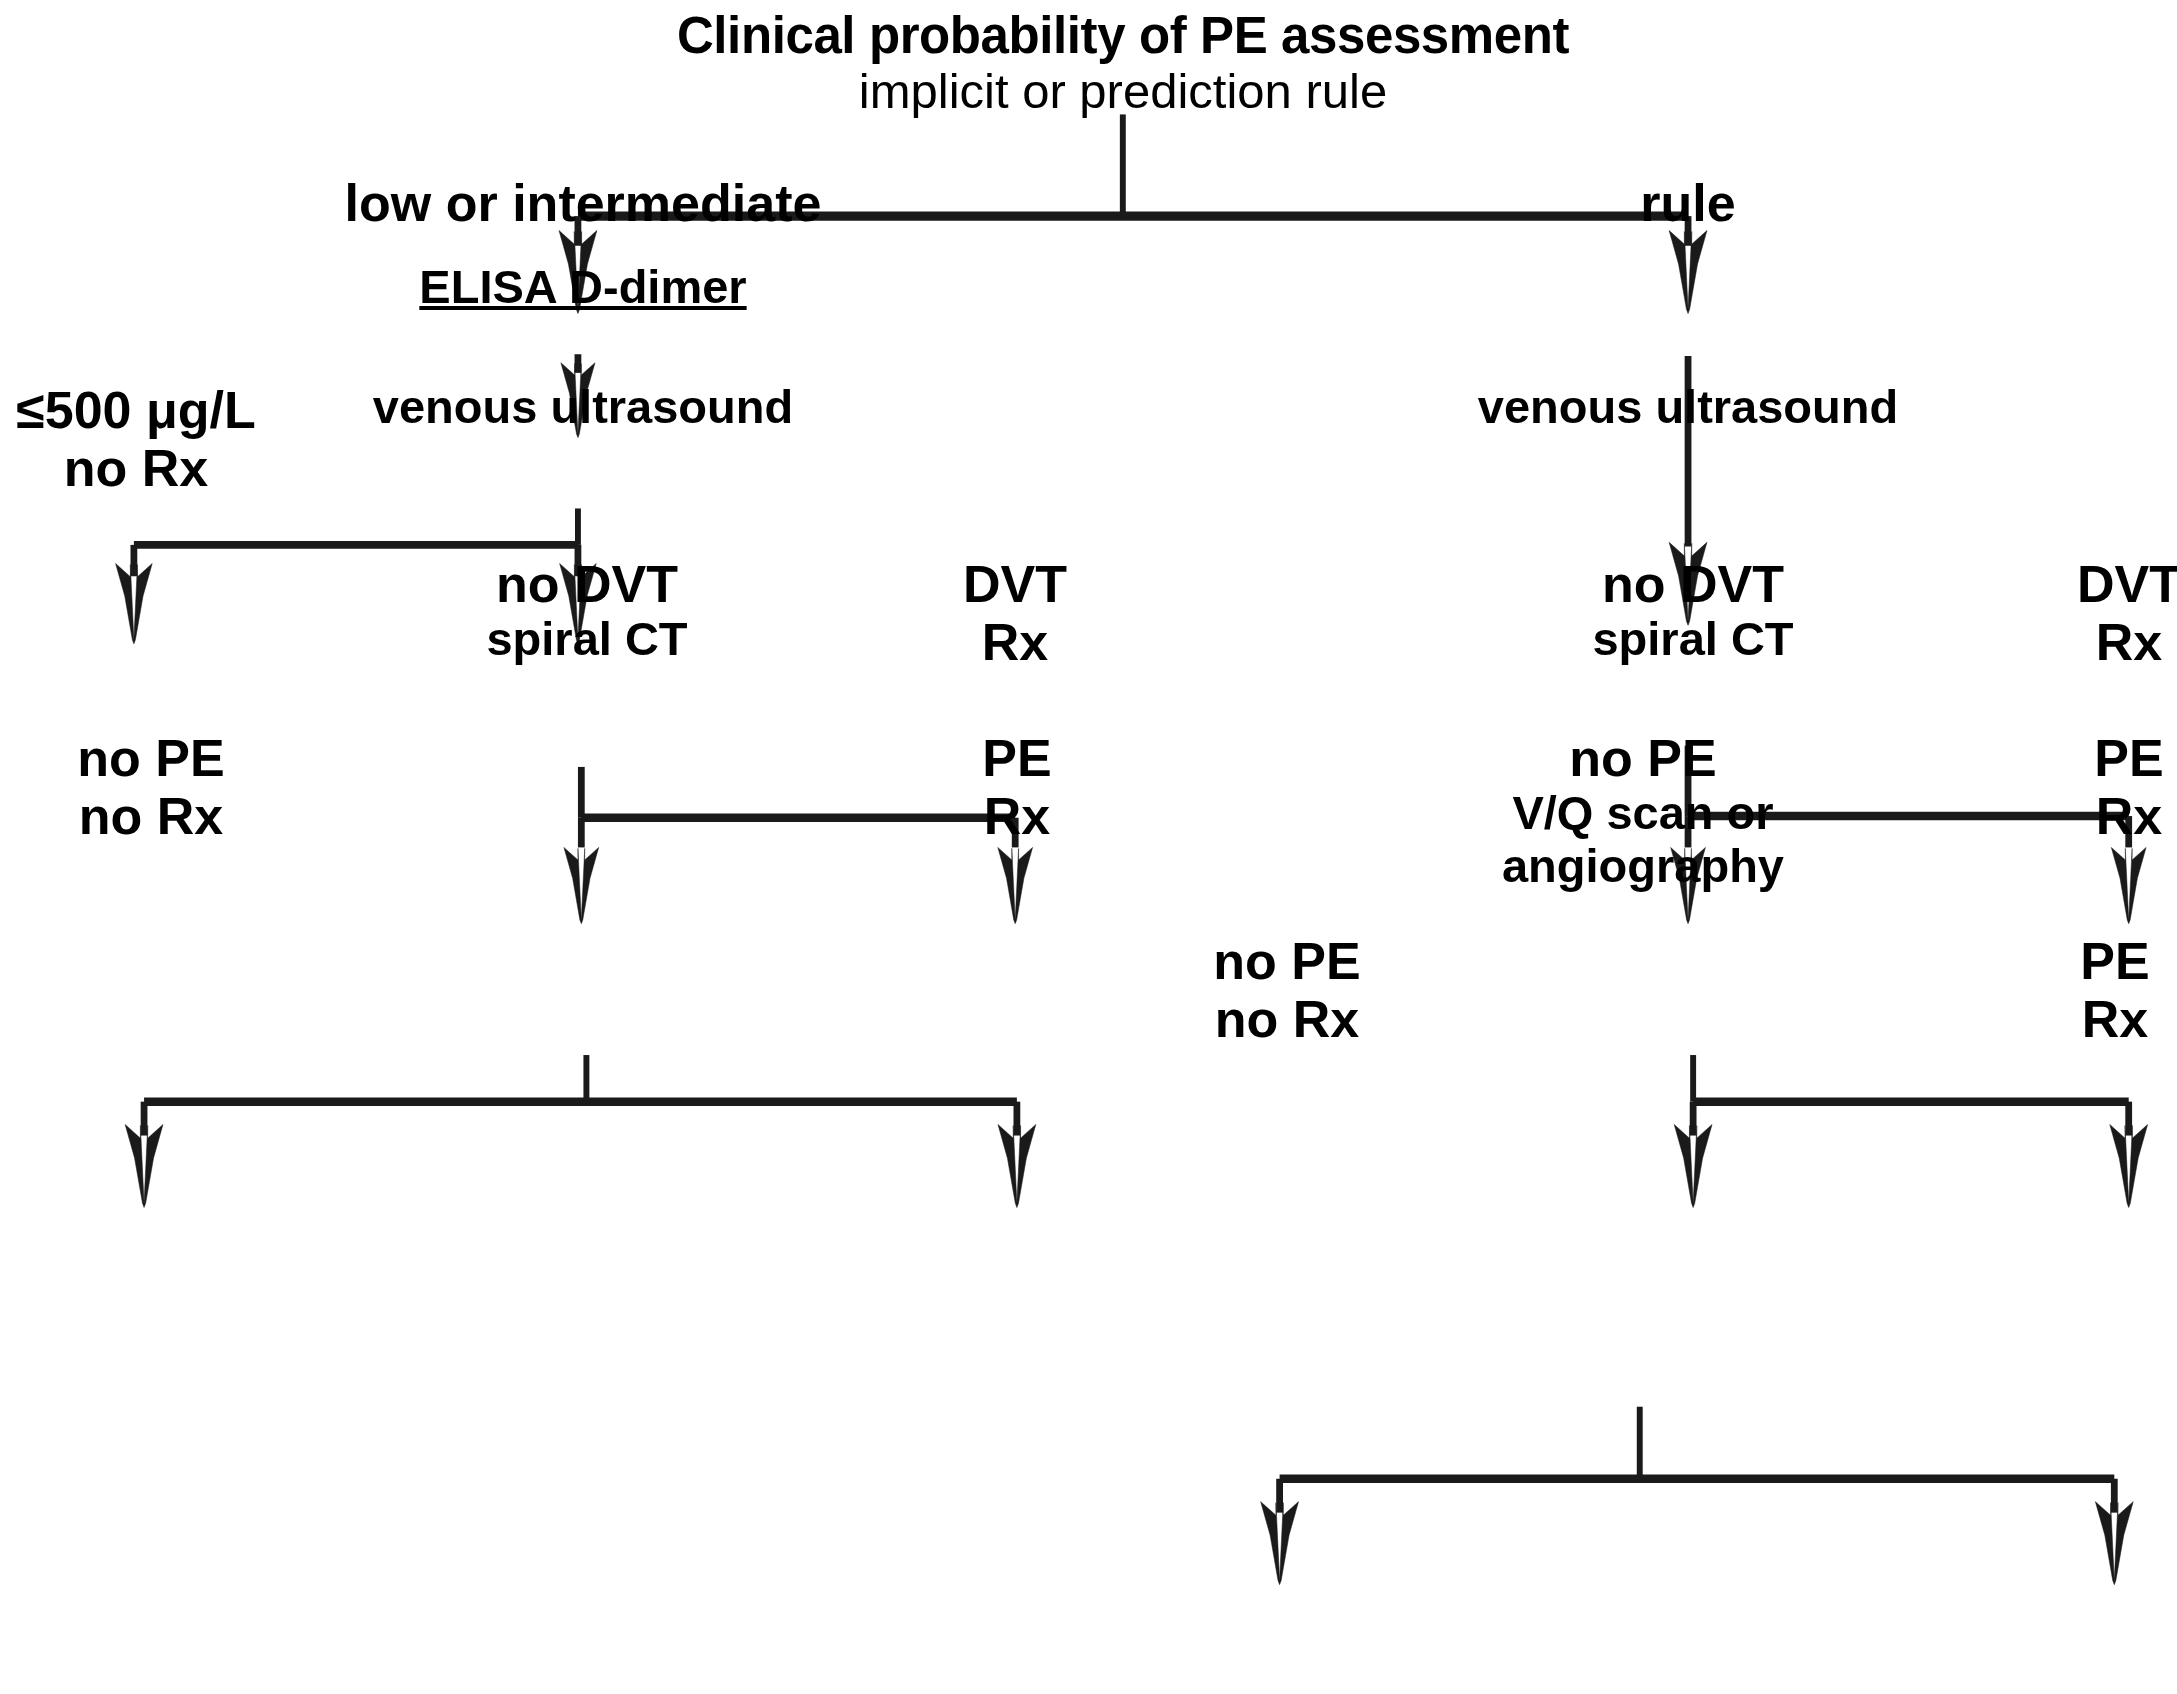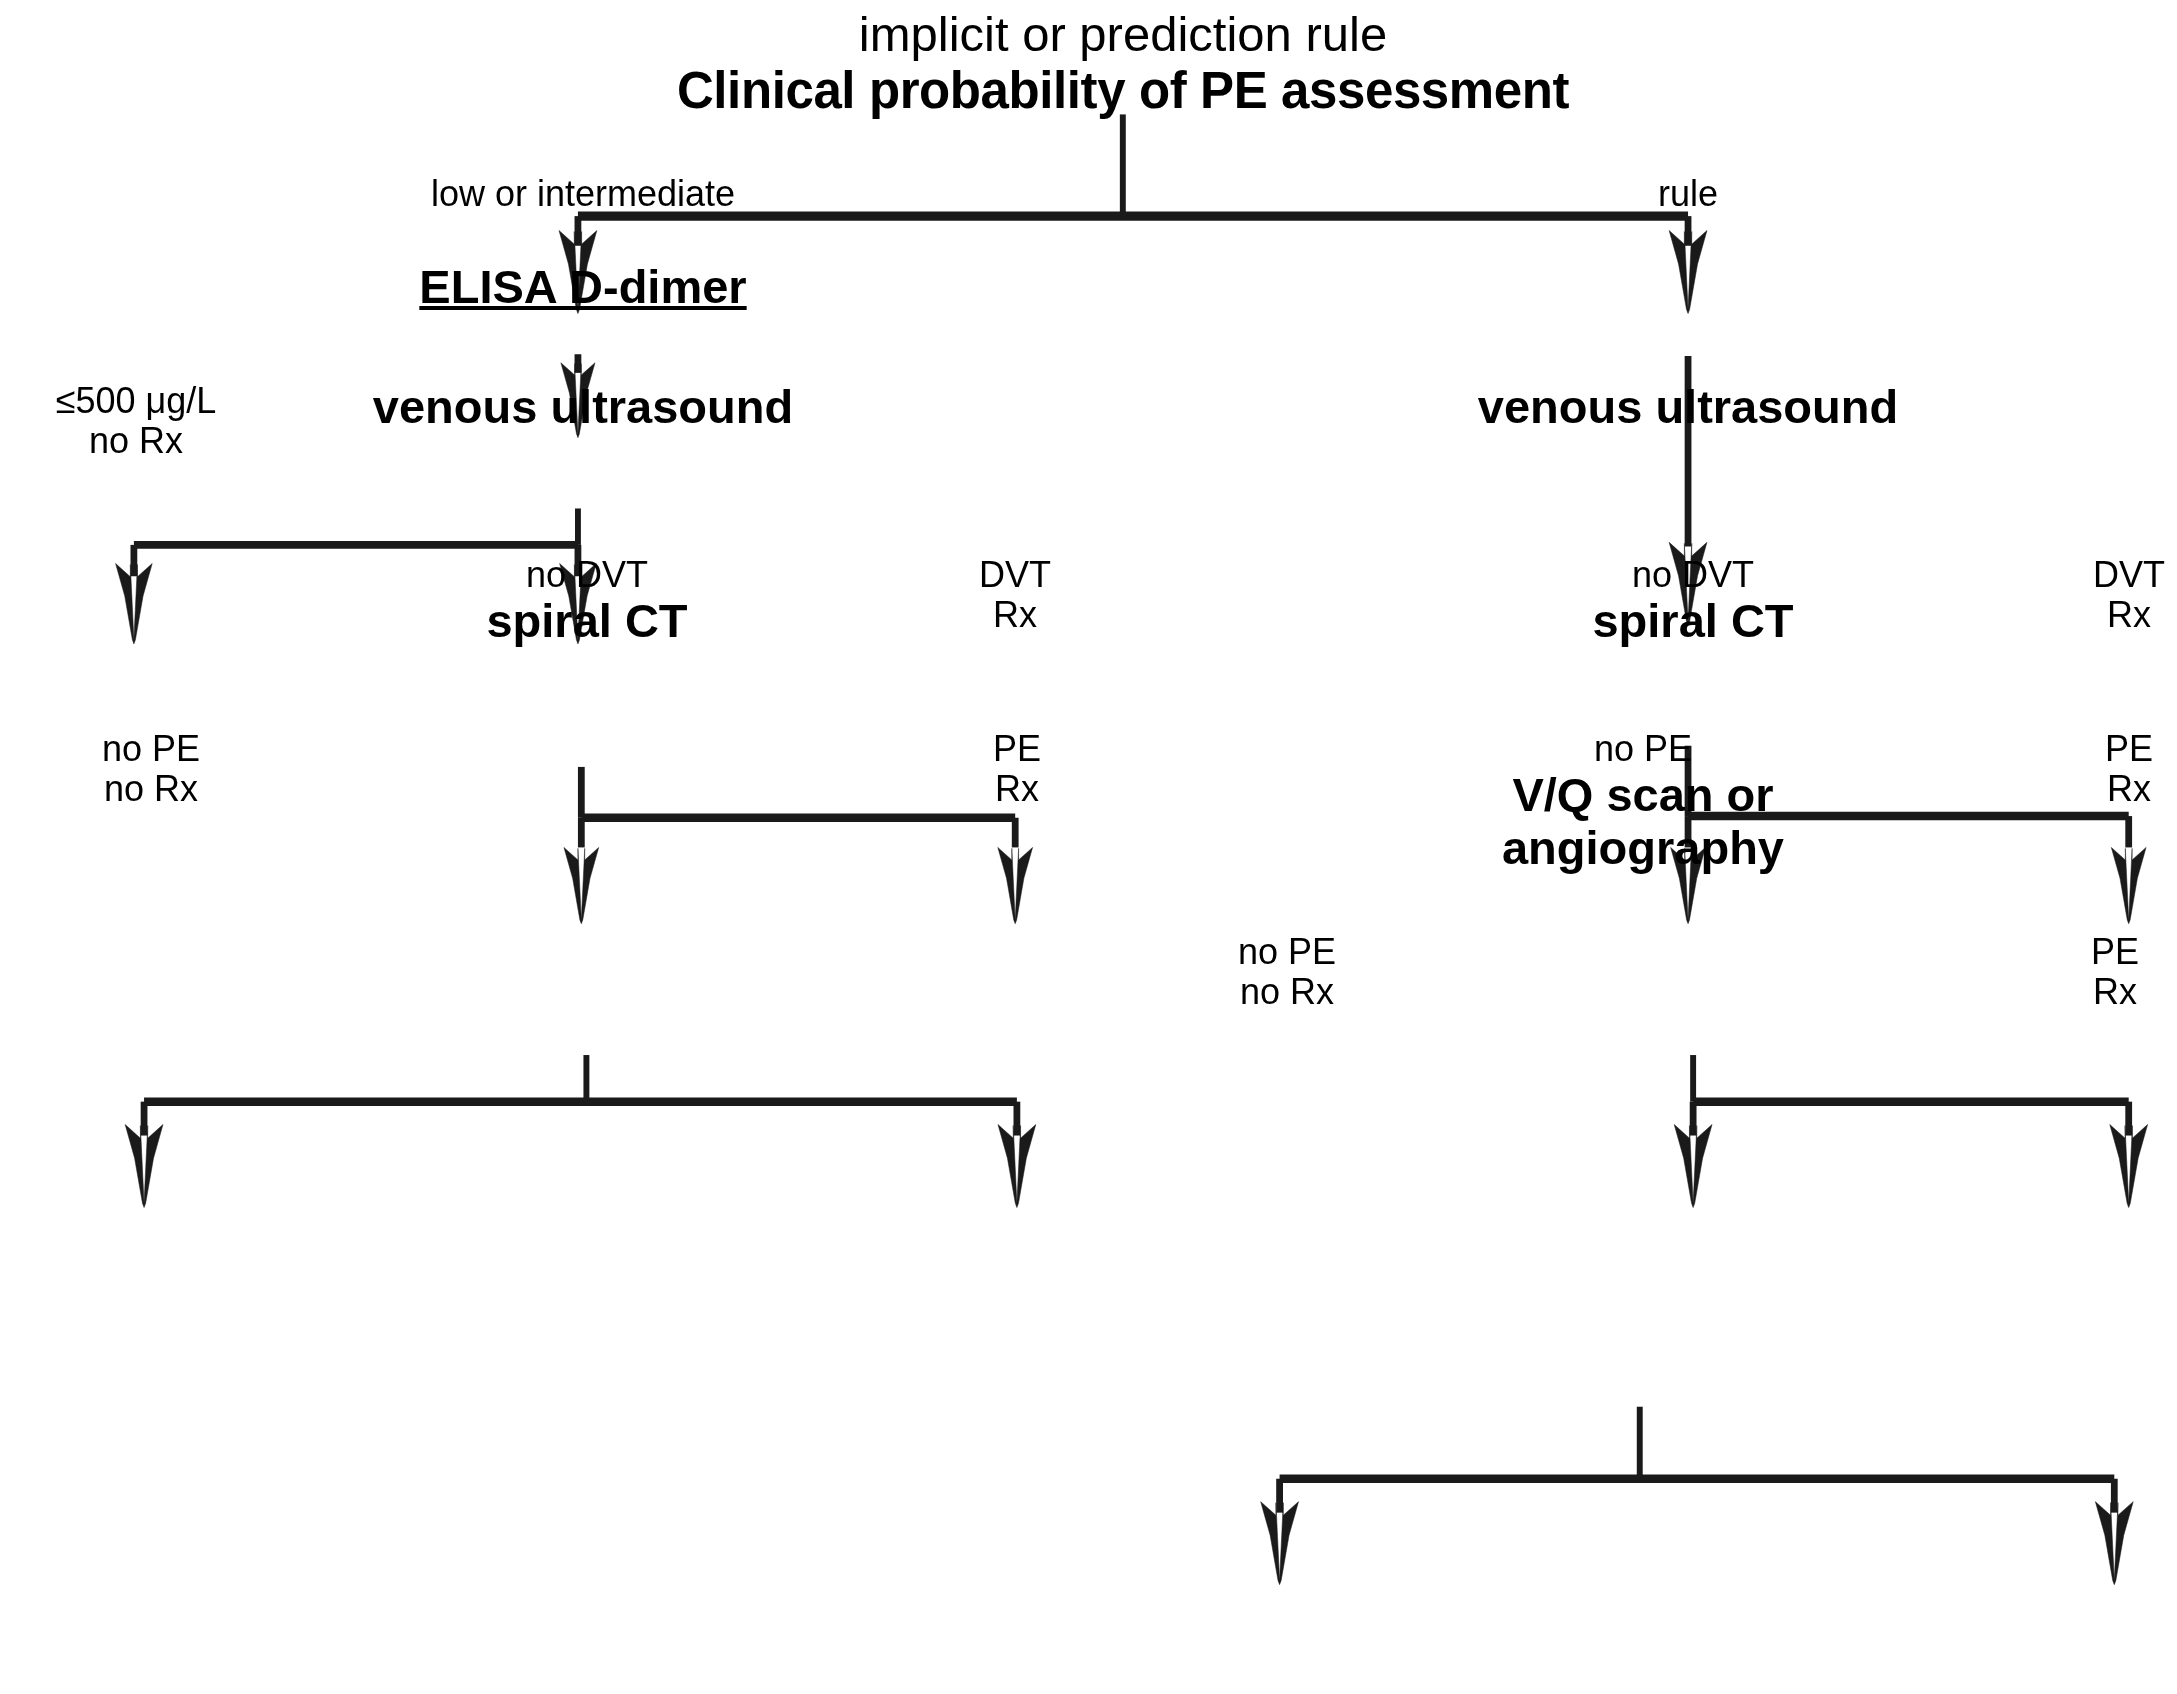"implicit or prediction rule" span.ln { order: before "Clinical probability of PE assessment" -> after "Clinical probability of PE assessment" }
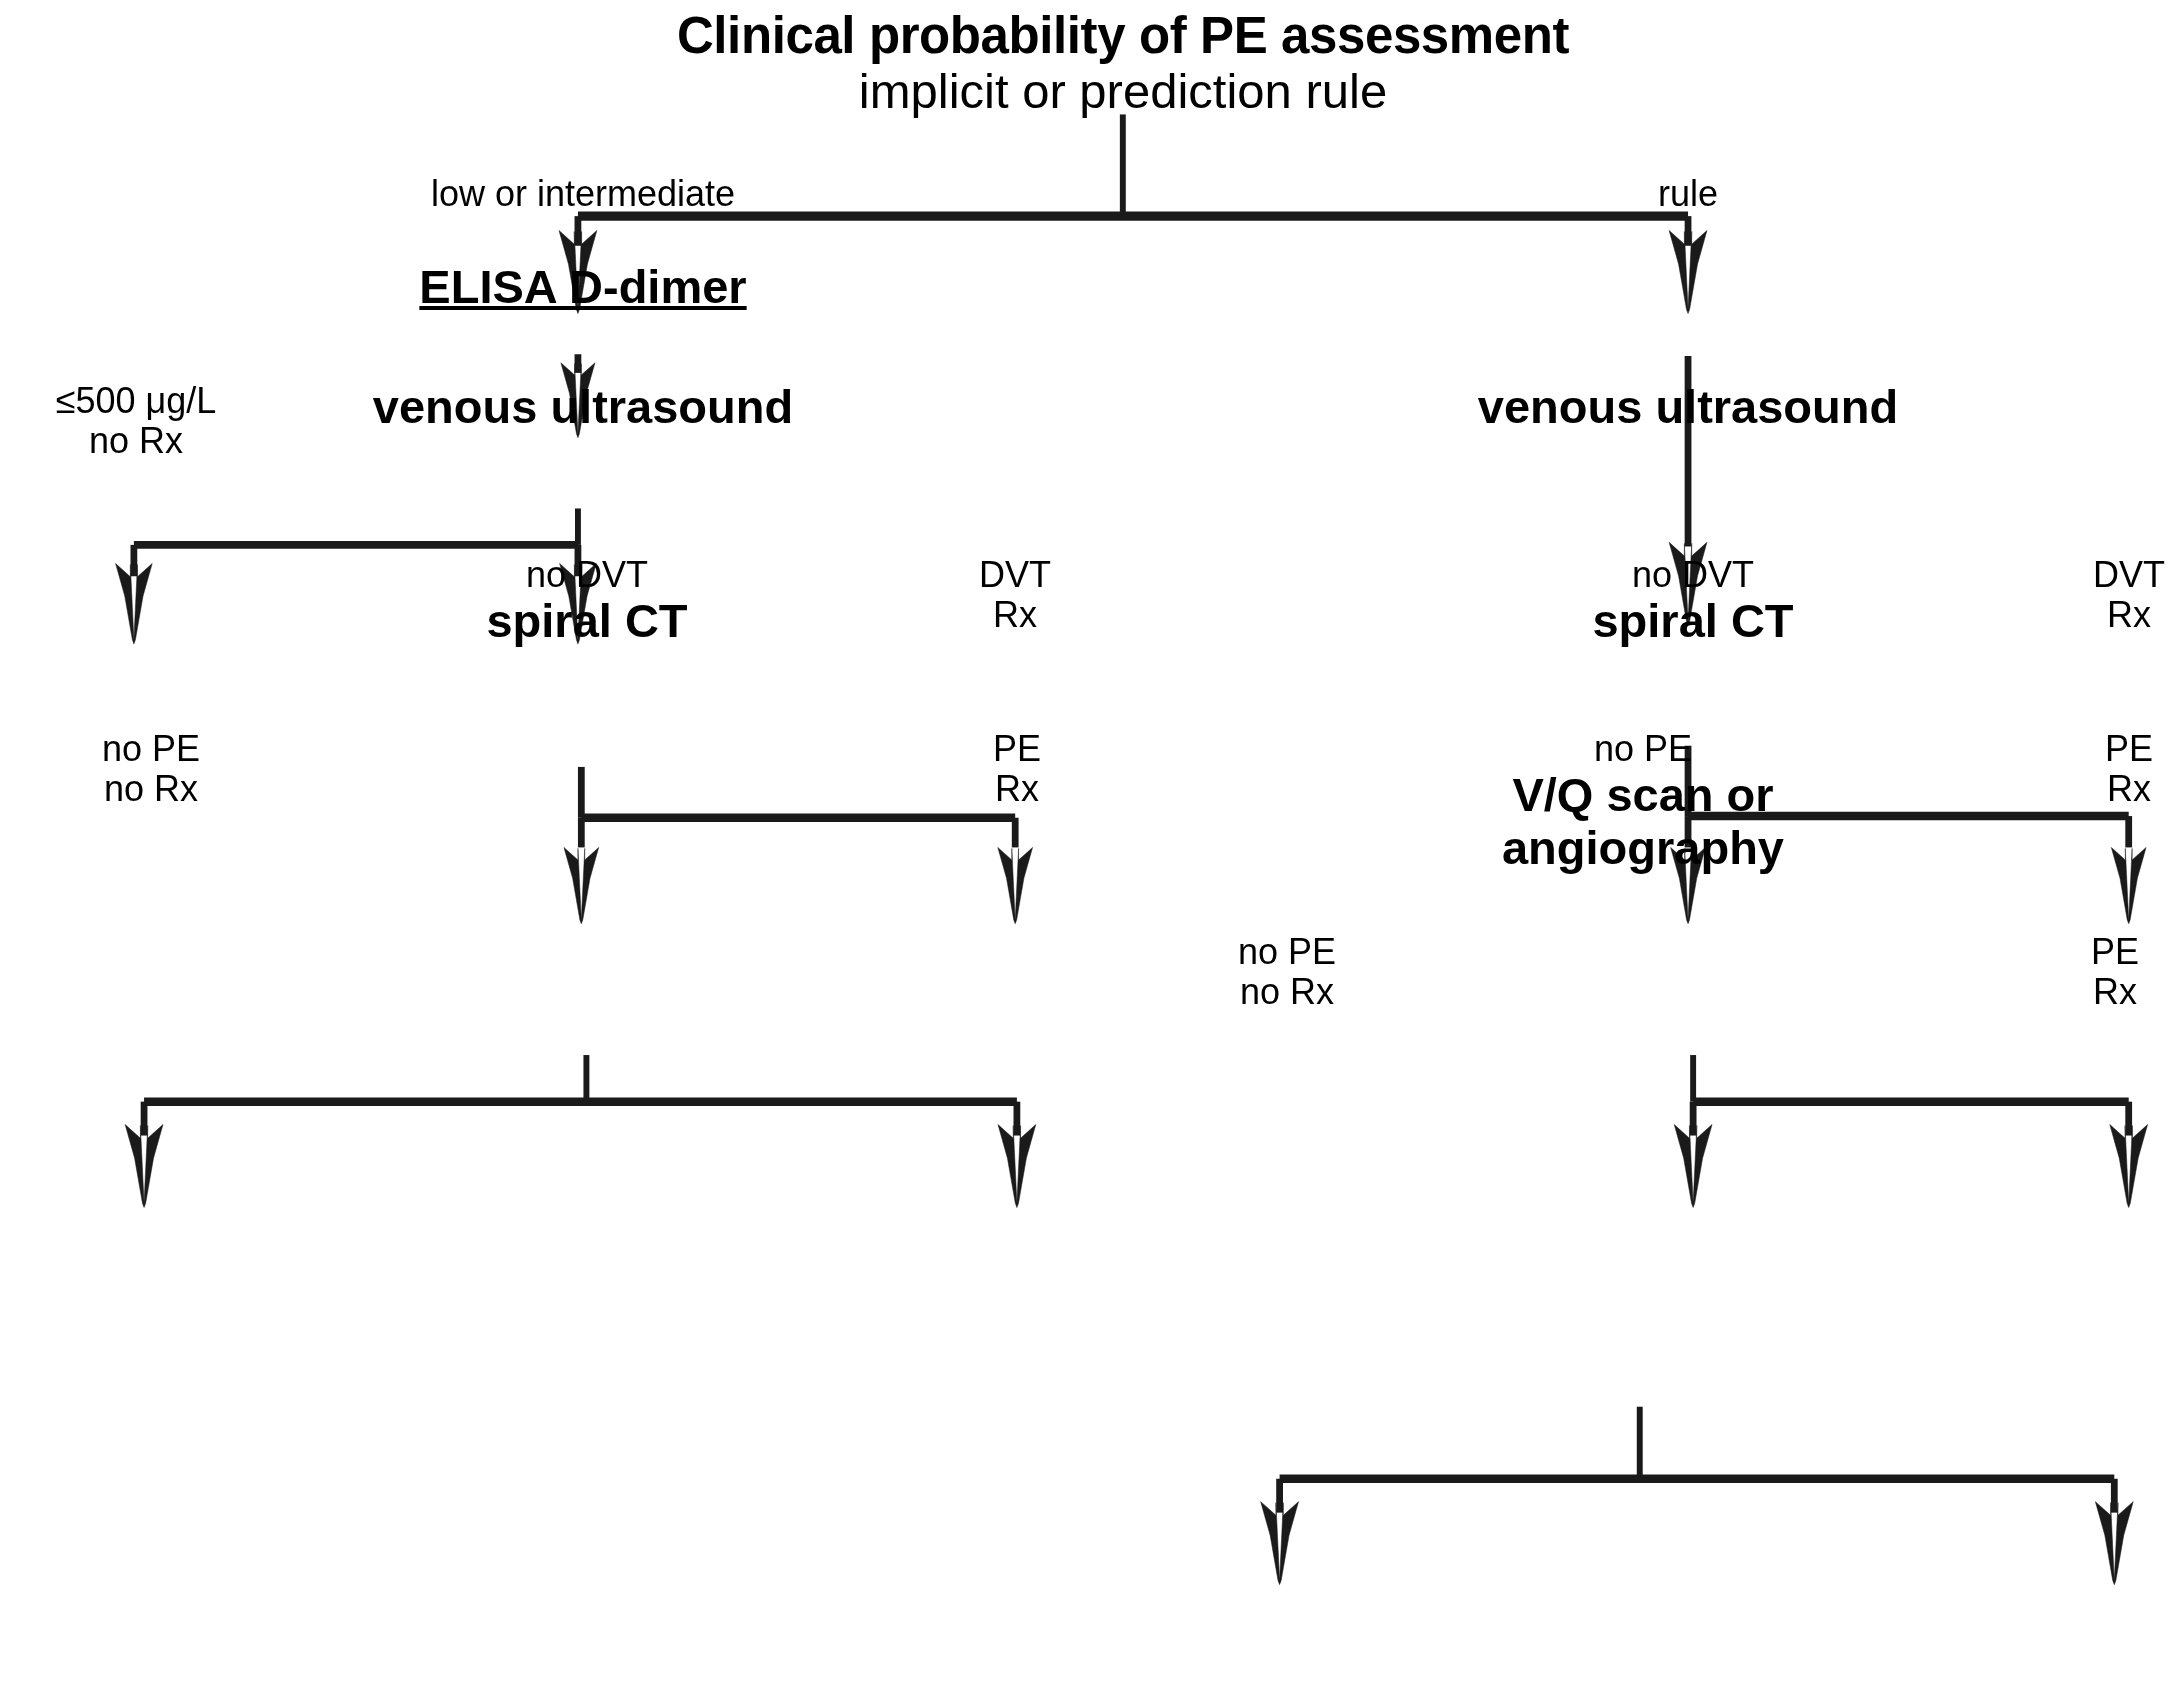"low or intermediate" .t-reg { font-size: 36px -> 52px; font-weight: normal -> bold }
